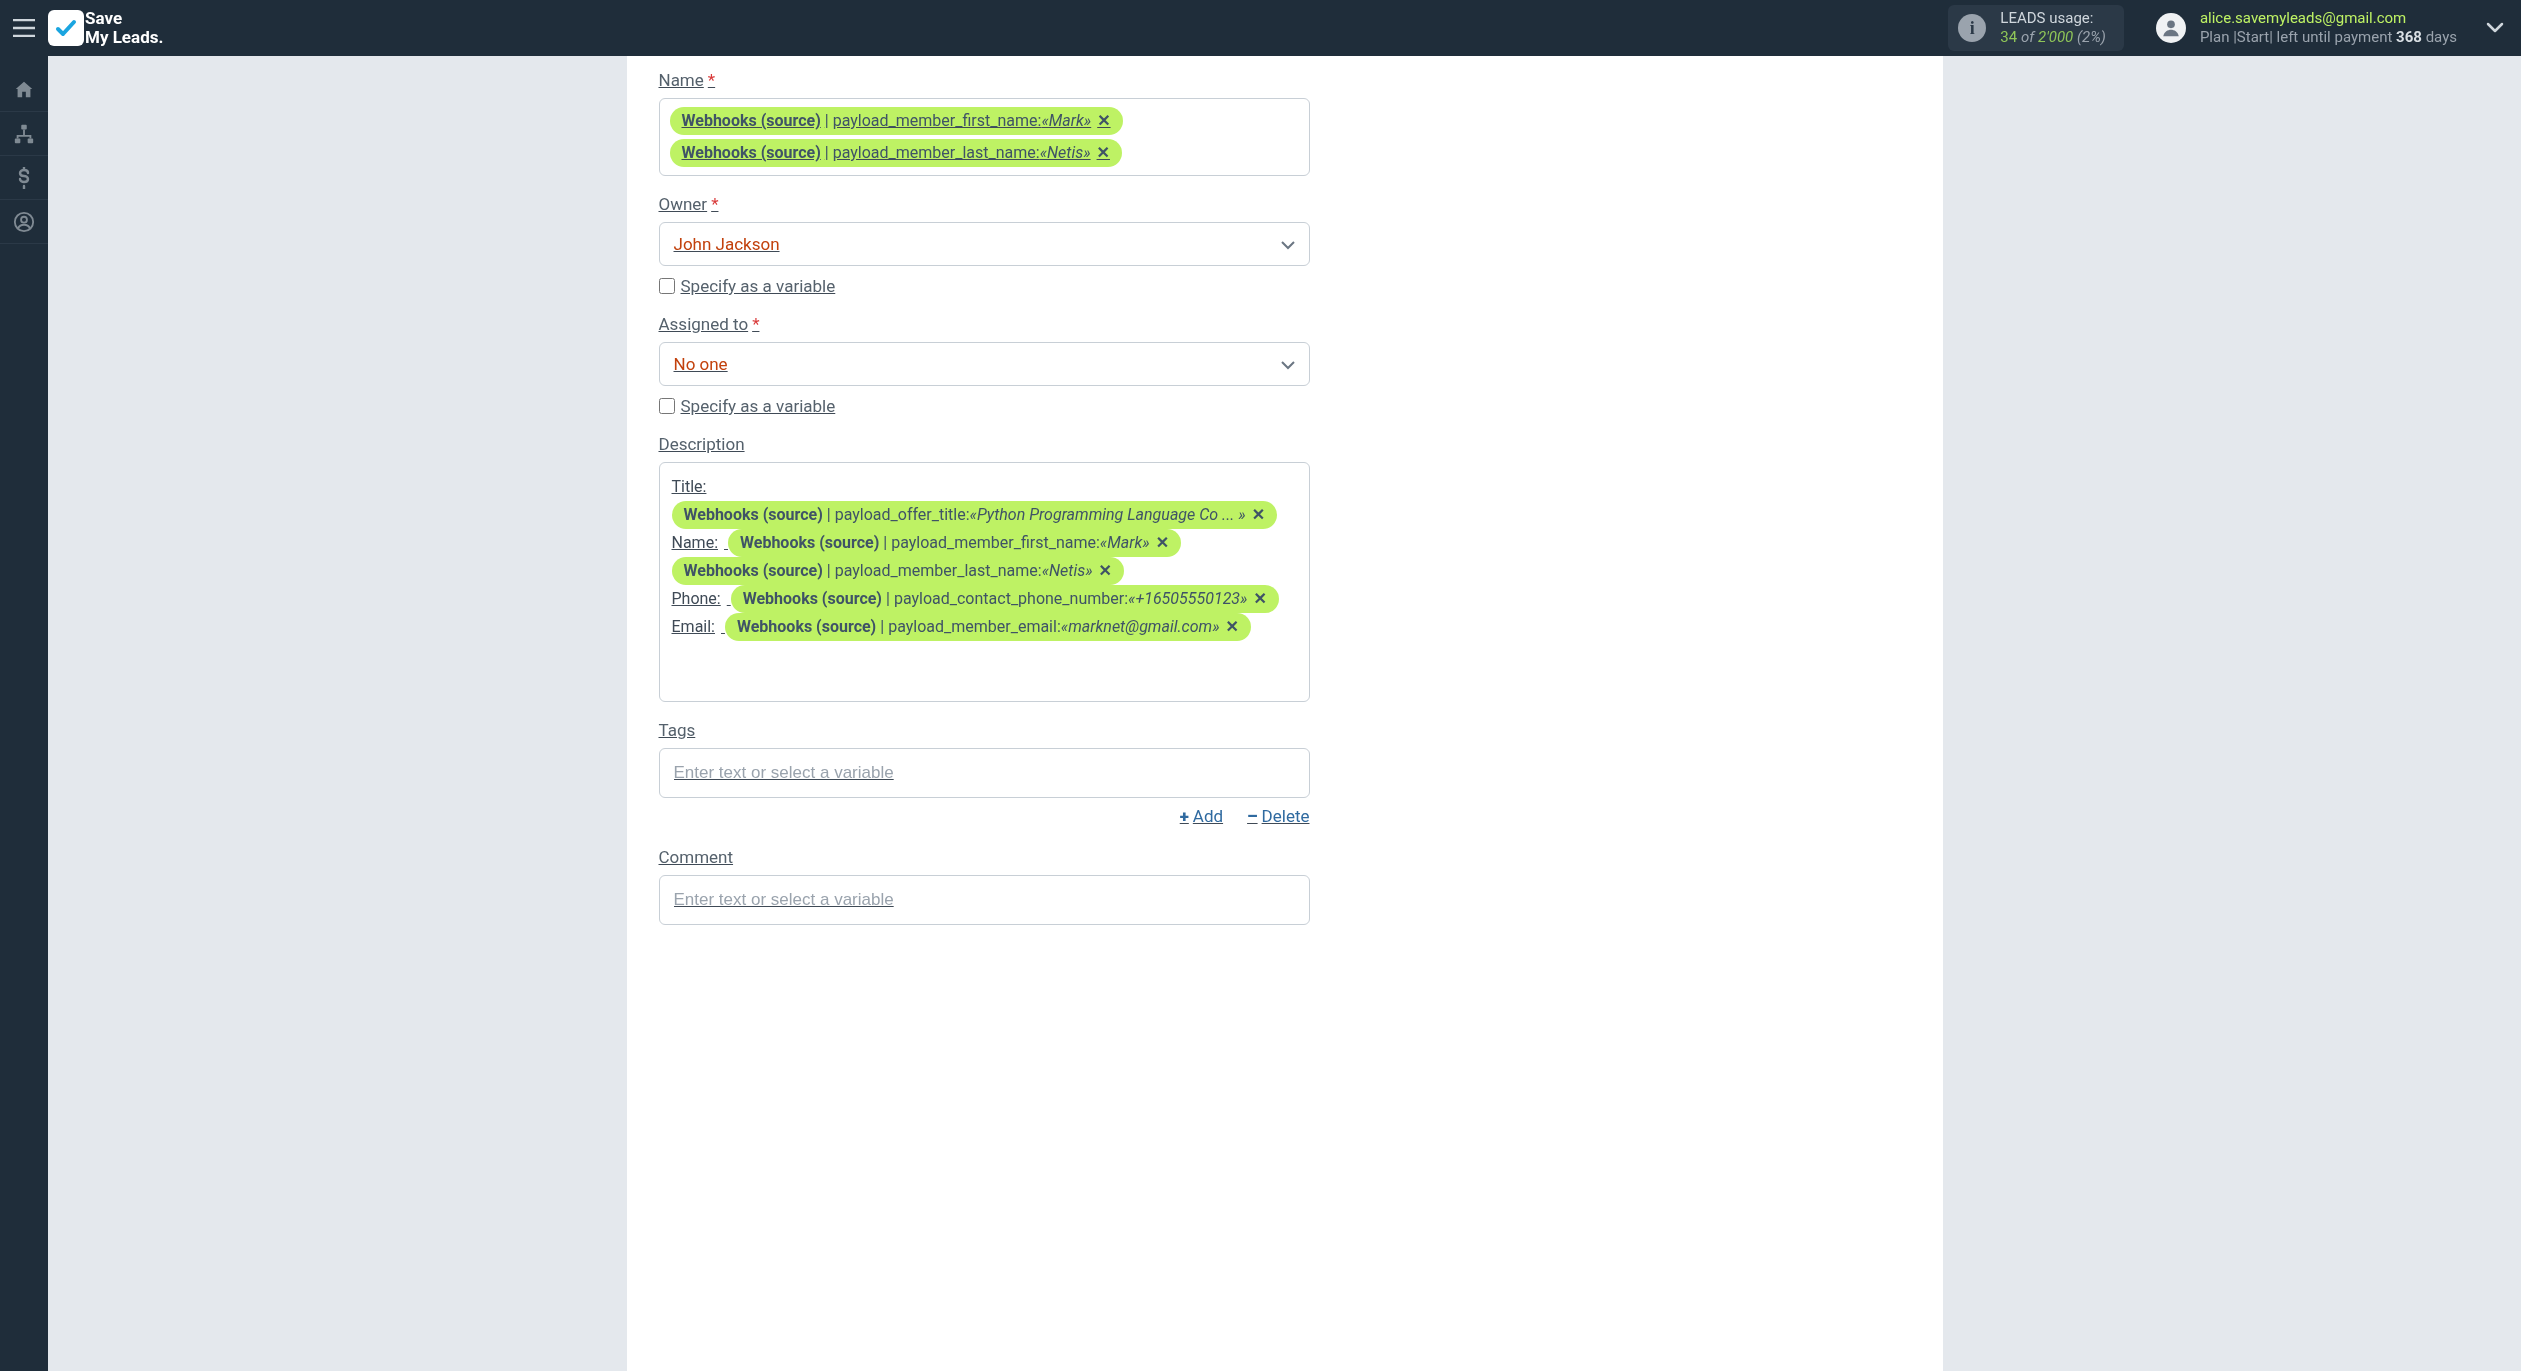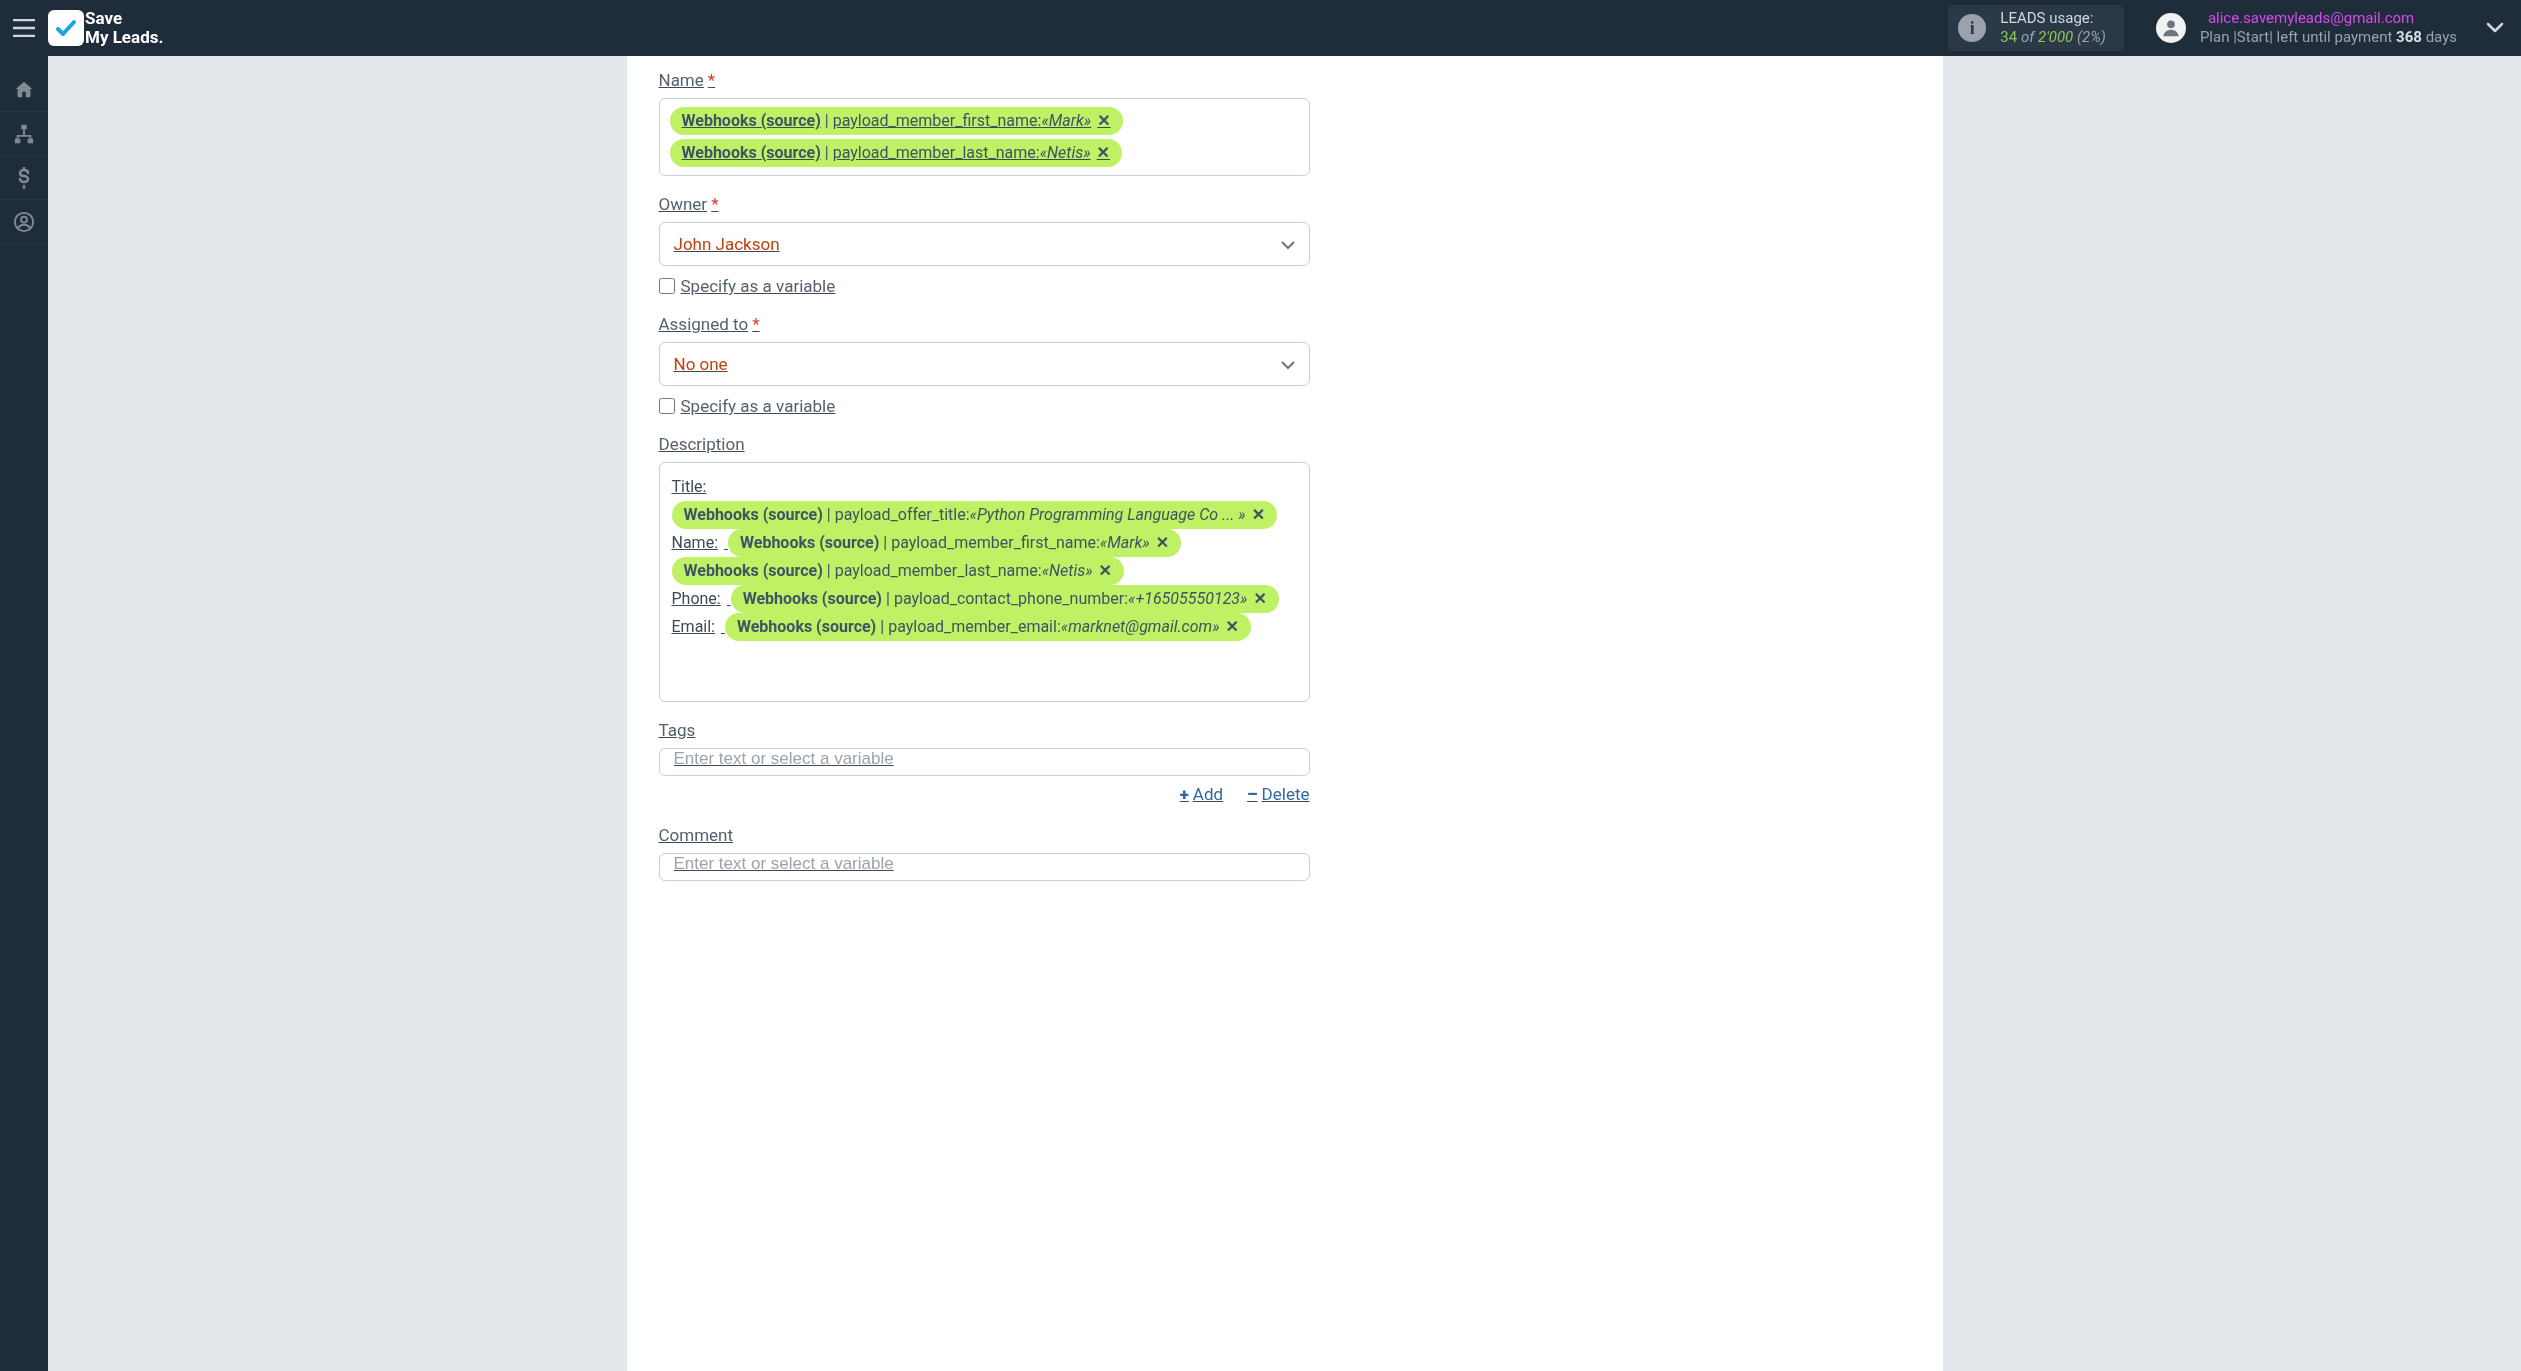"alice.savemyleads@gmail.com" .account-block .acc-lines .email { color: #d946ef -> #bef264; margin-left: 8px -> none }
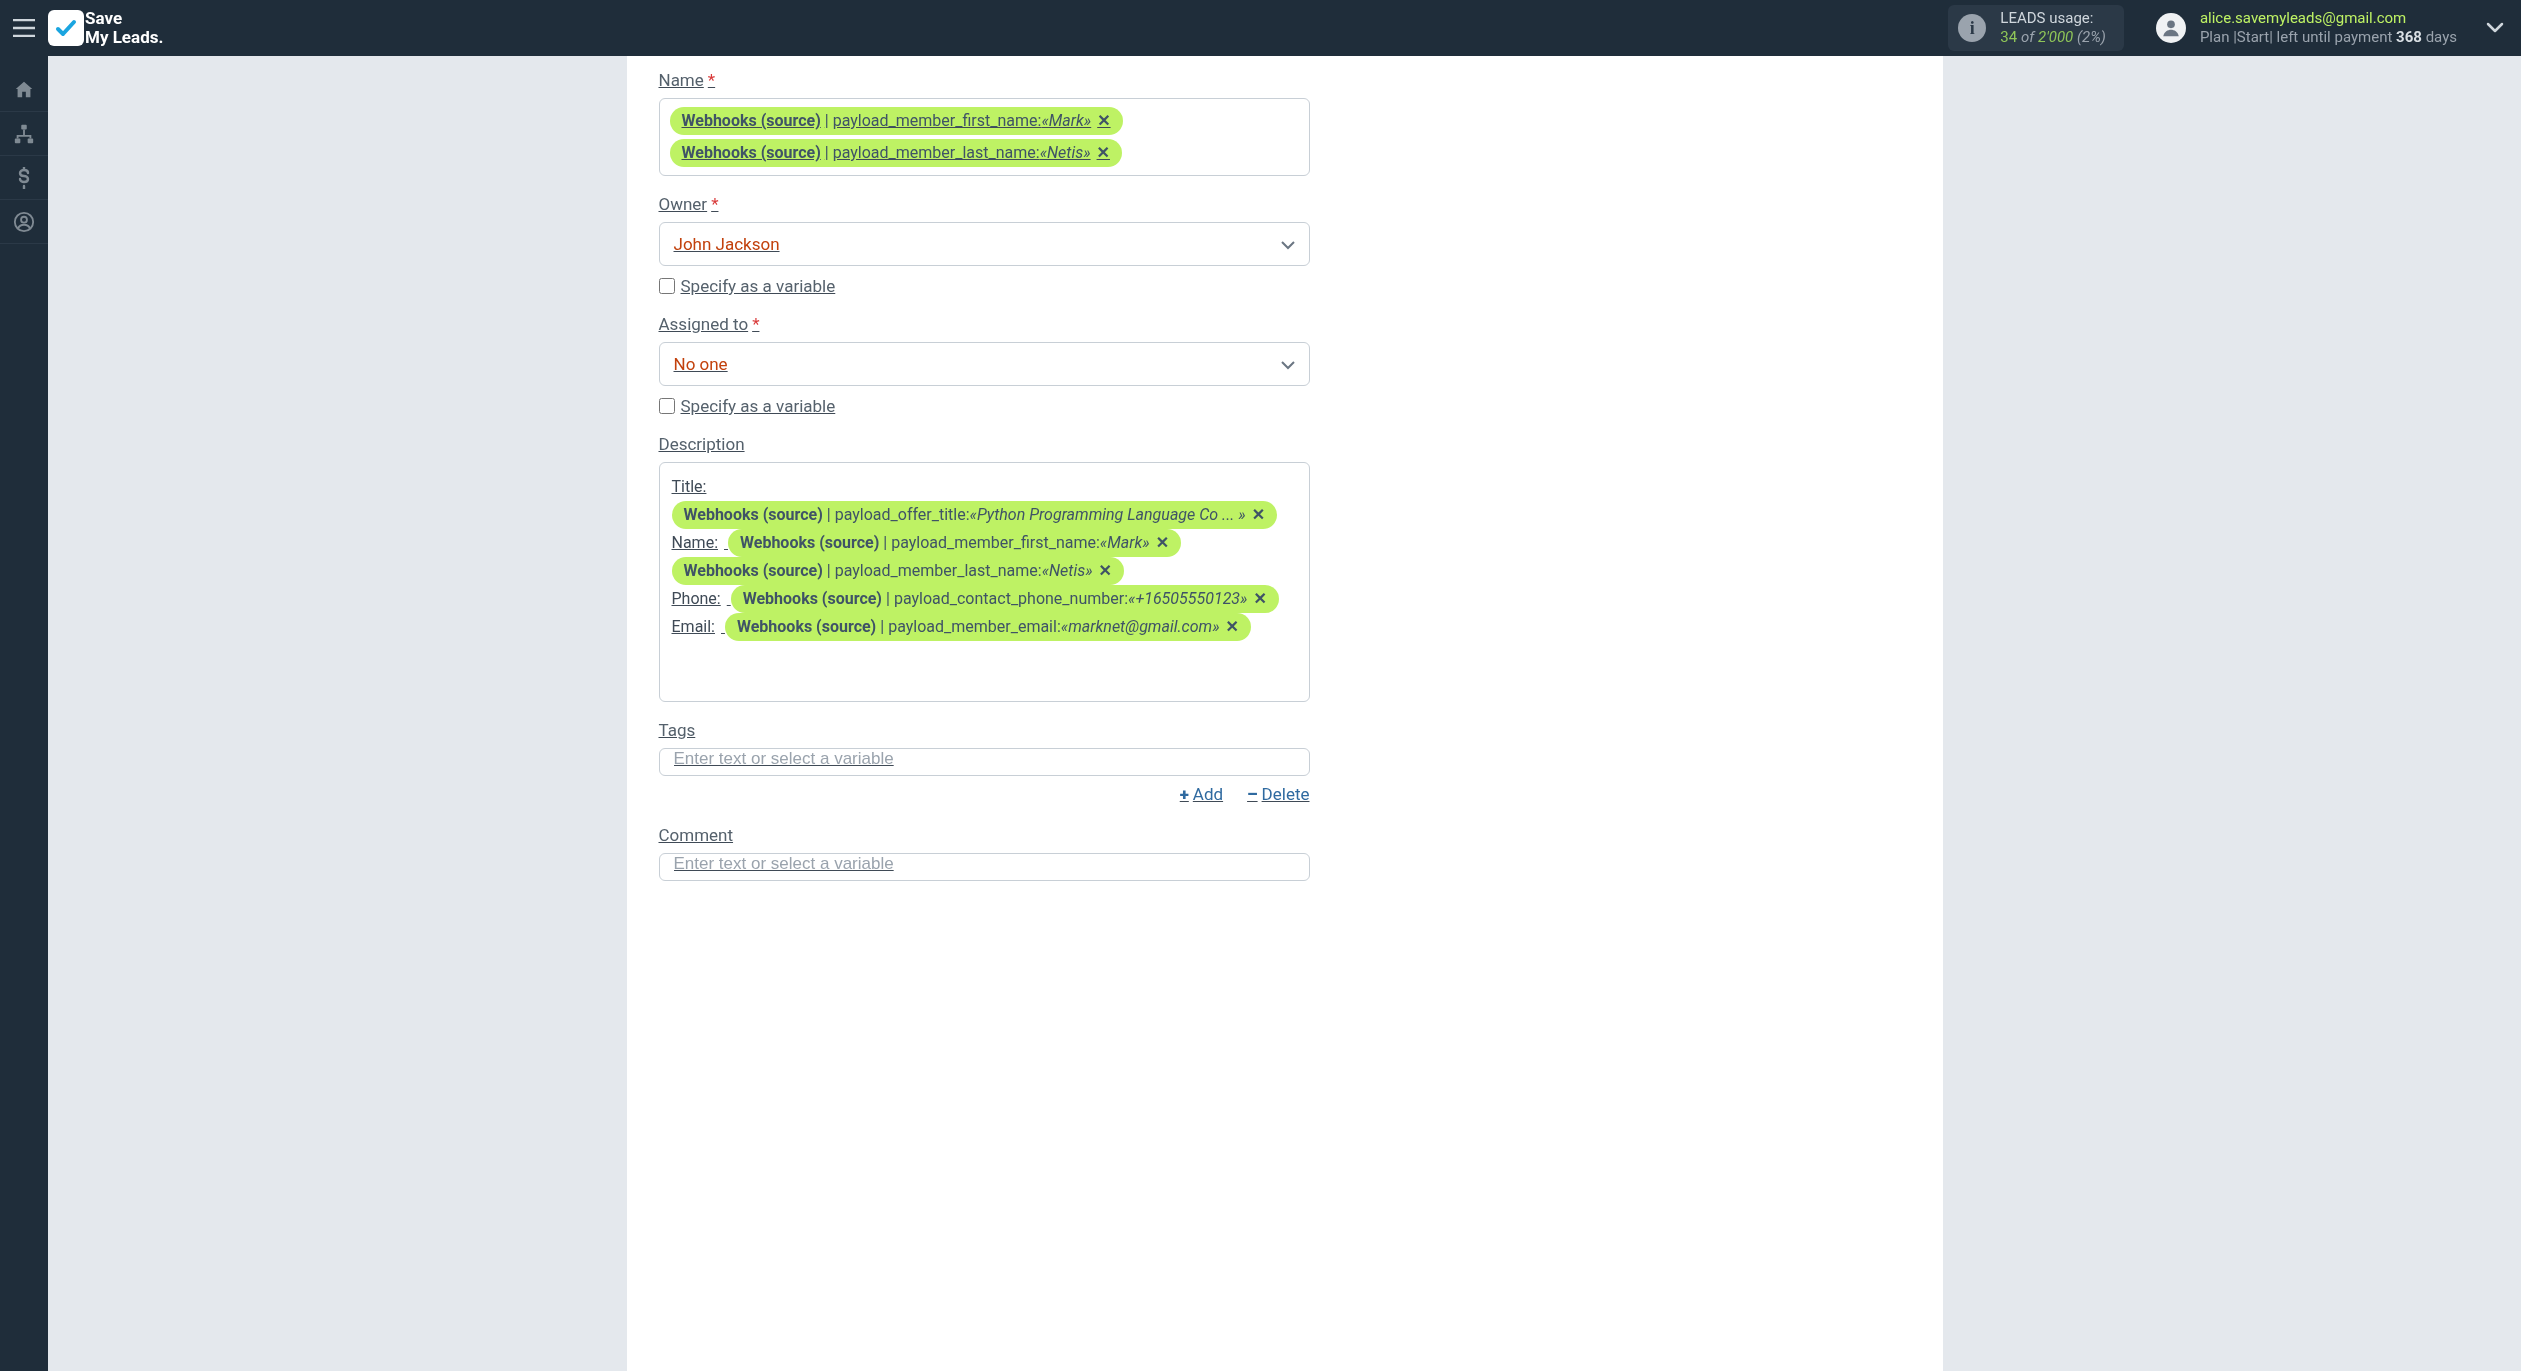"Enter text or select a" .text-input { align-items: flex-start -> center; height: 28px -> 50px }
